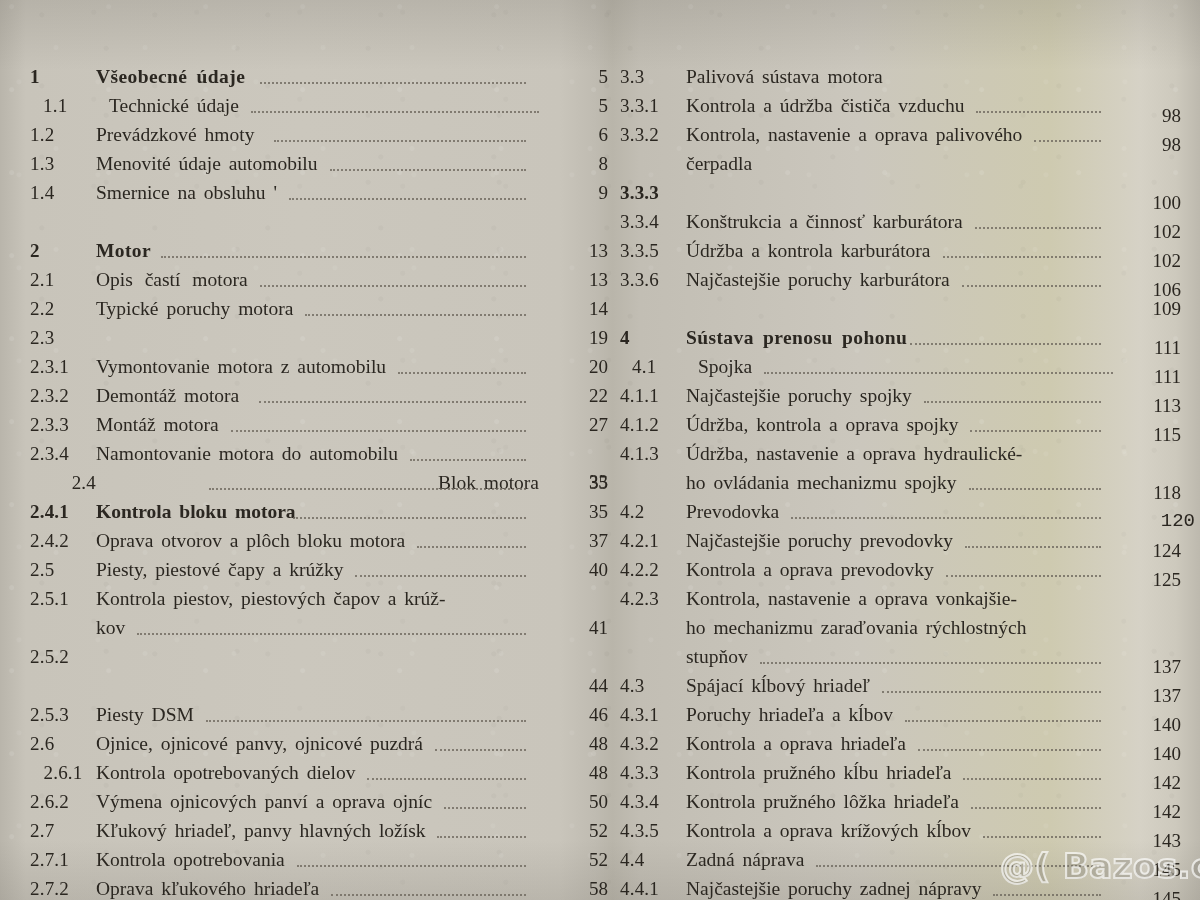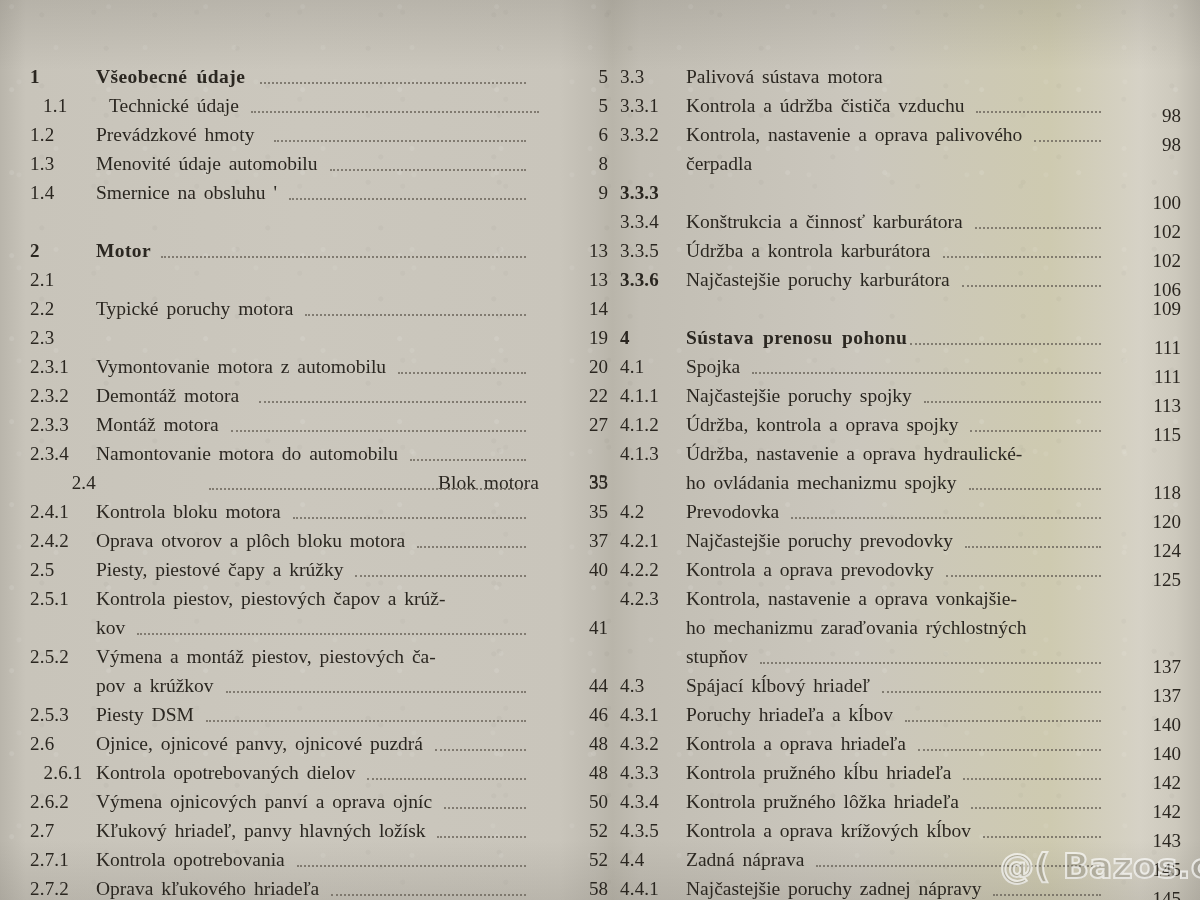"Opis častí motora" div.ttl { html: none -> <div> <div>Opis častí motora<span></span></div> </div> }
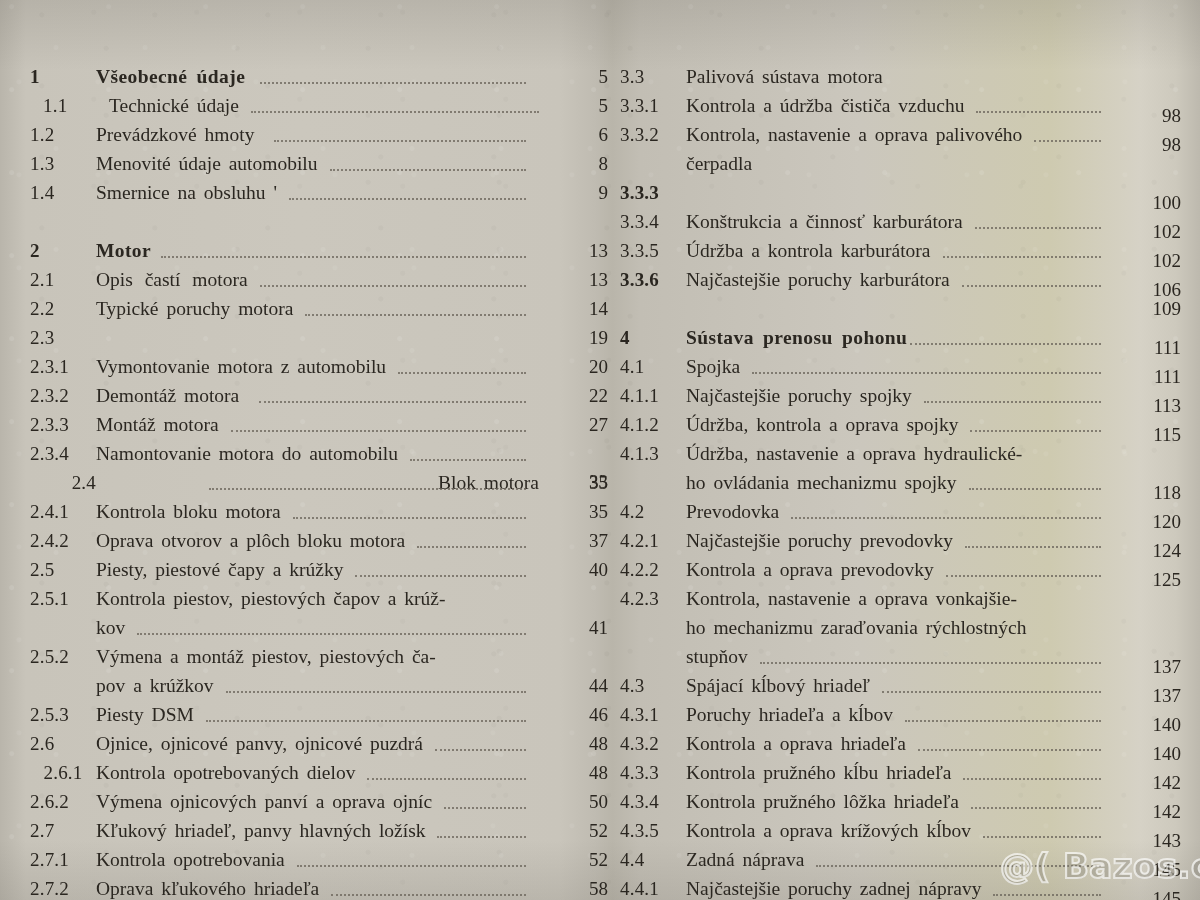"3.3.6" div.num { font-weight: bold -> none }
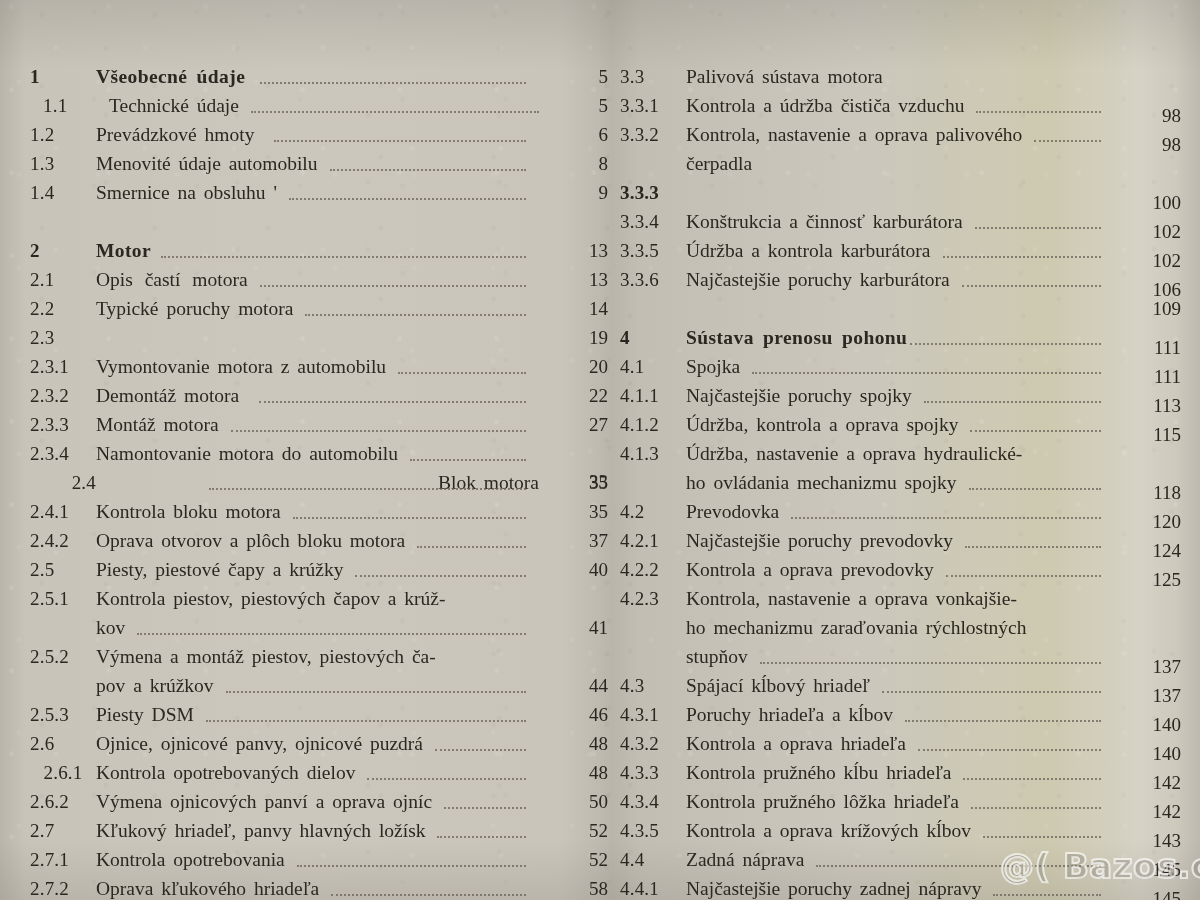"4.1" div.row { left: 0px -> 12px }
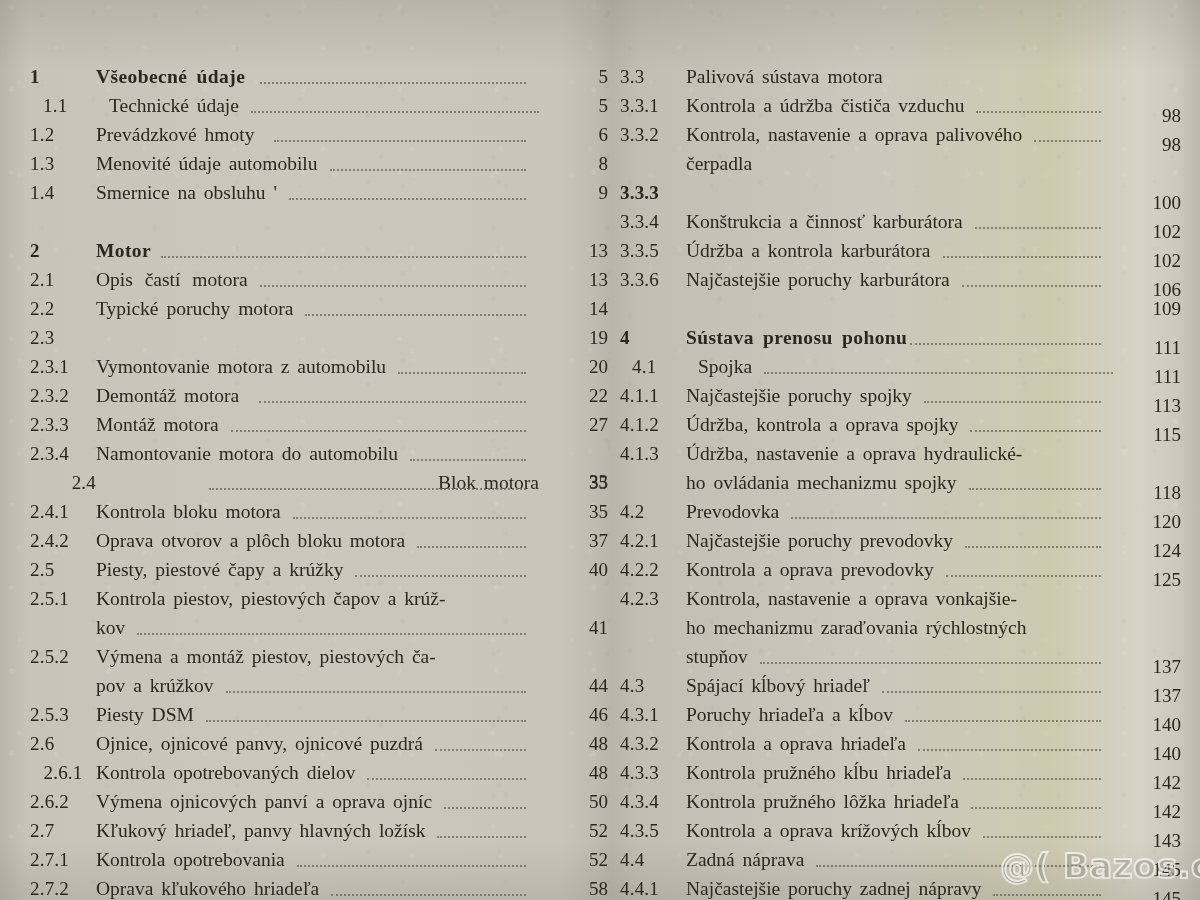"2.4.1" div.row { font-weight: none -> bold }
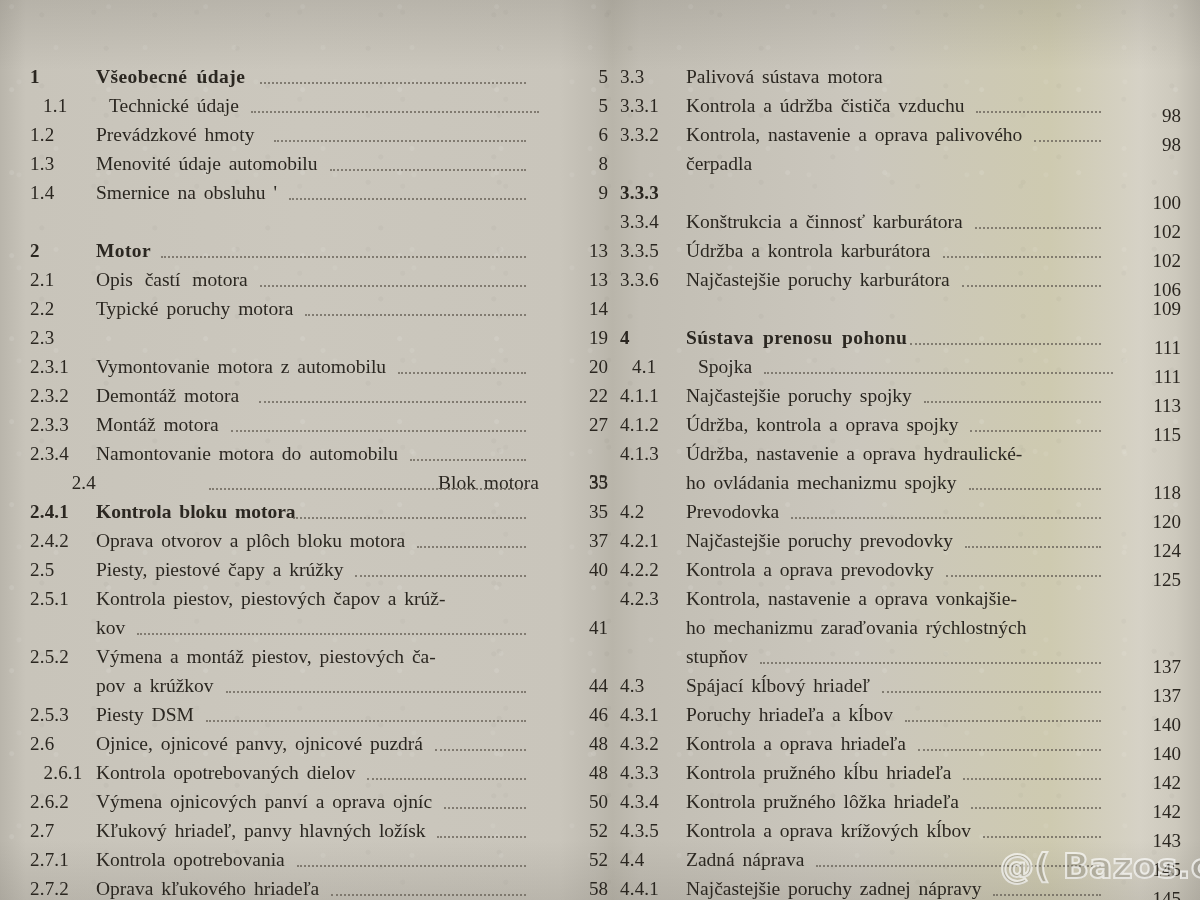"120" div.pg { font-family: none -> Liberation Mono, monospace; left: 495px -> 509px }
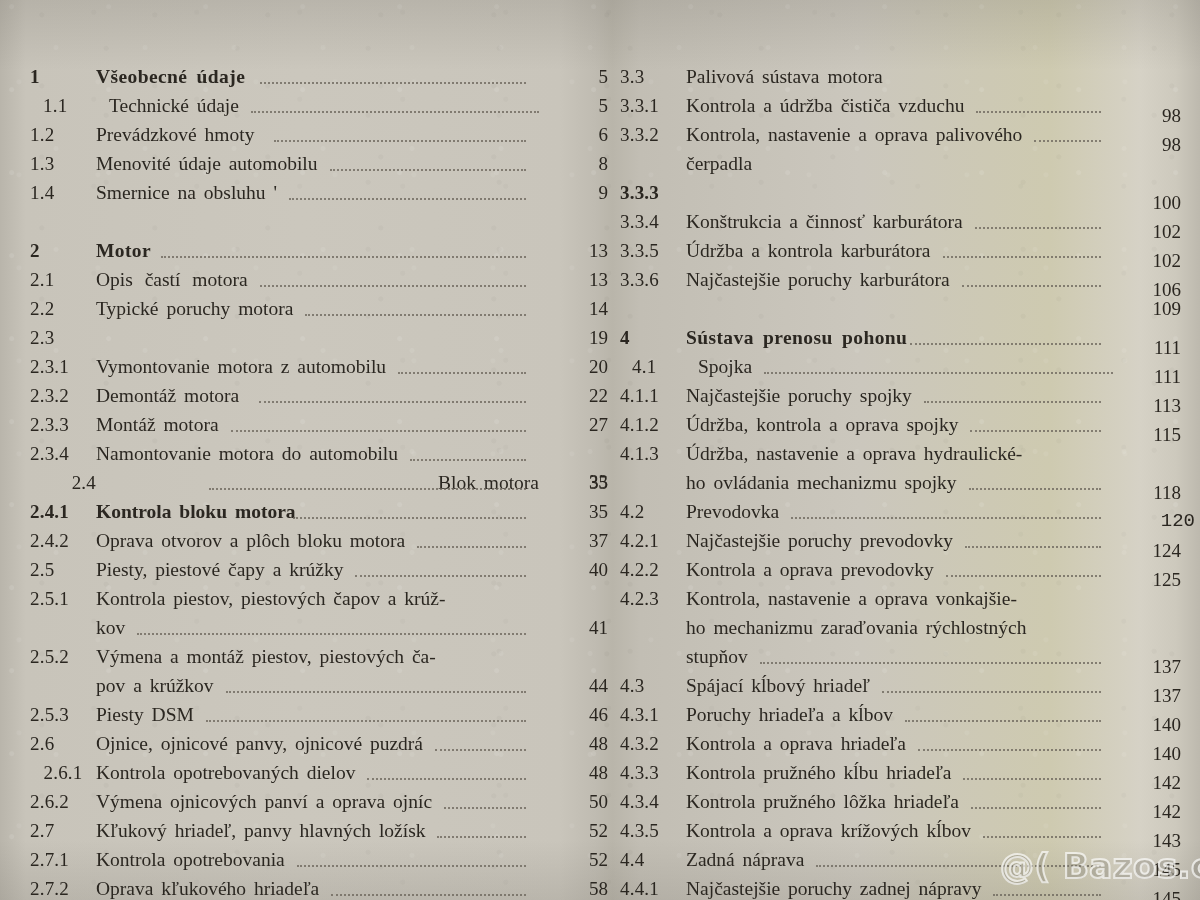"Výmena a montáž piestov, piestových" div.ttl { html: <div> <div>Výmena a montáž piestov, piestových ča-</div> <div>pov a krúžkov<span></span></div> </div> -> none }
